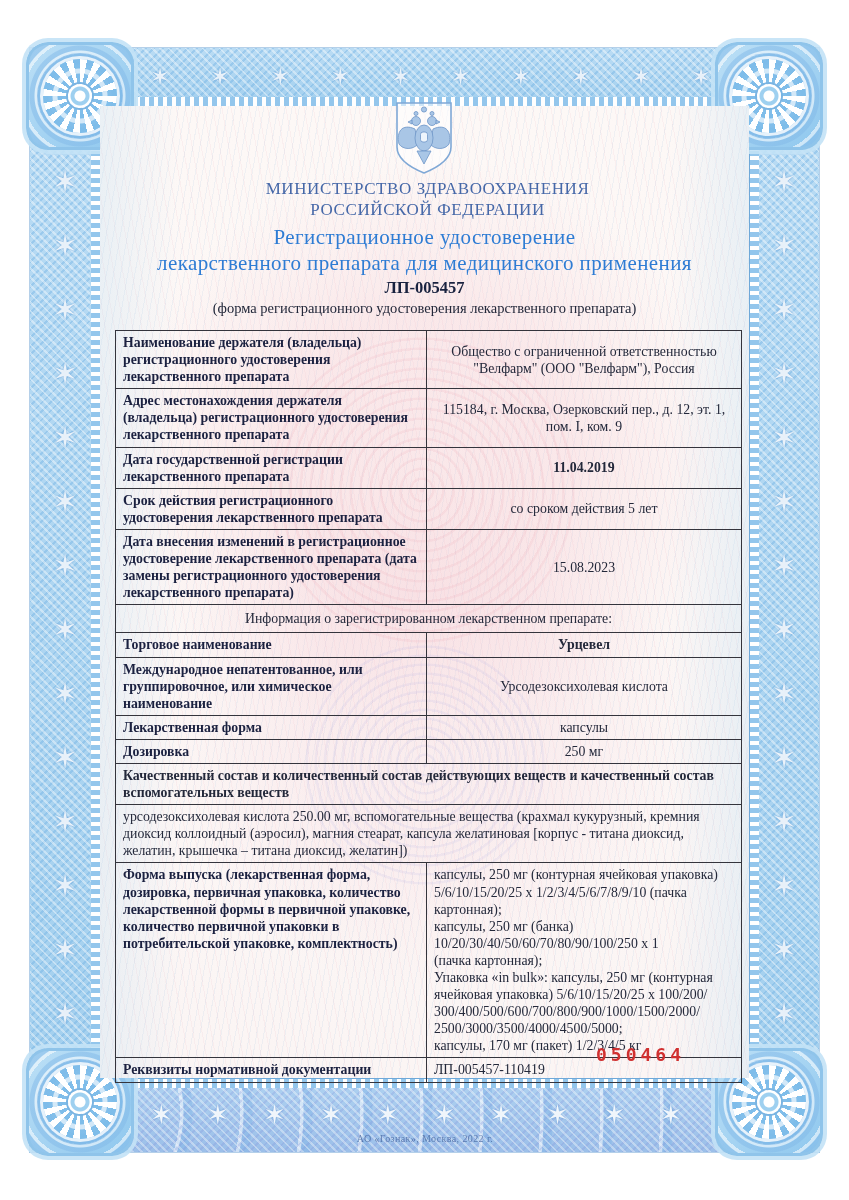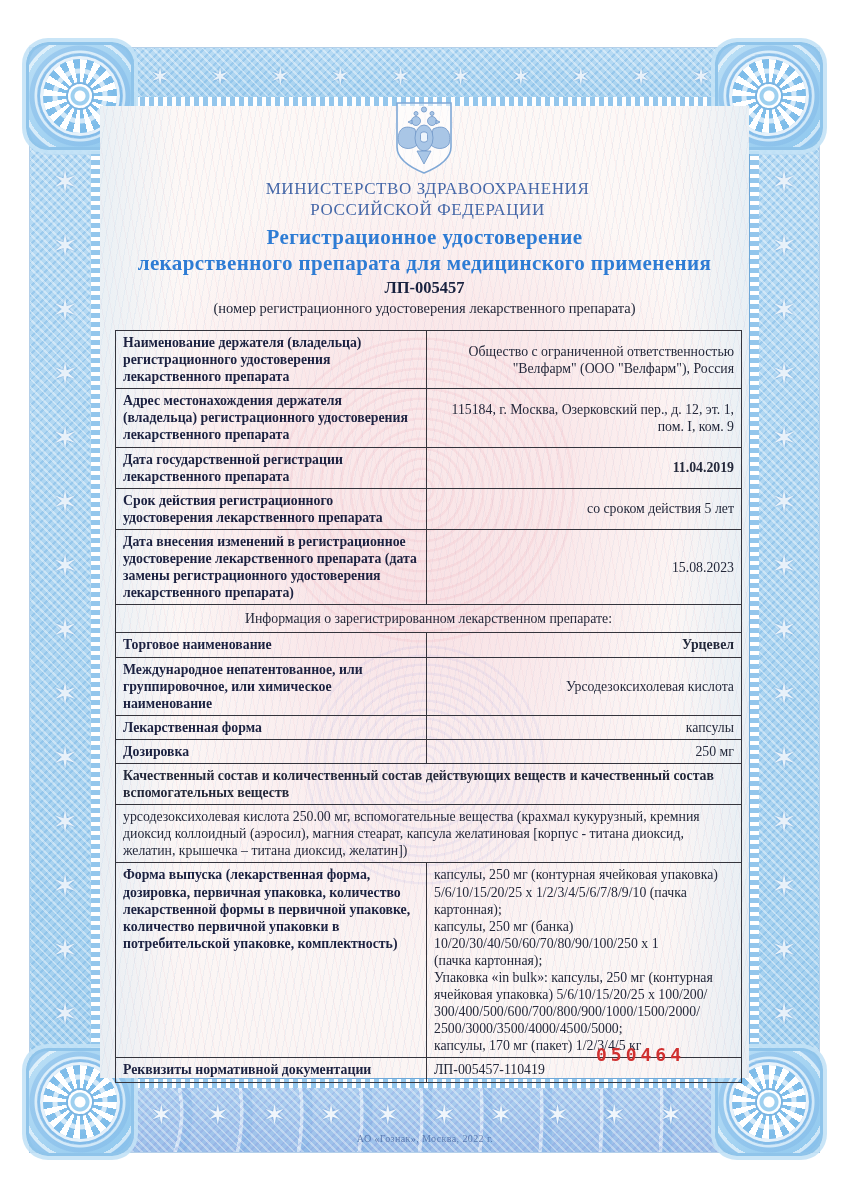"Регистрационное удостоверение" .doc-title { font-weight: bold -> normal }
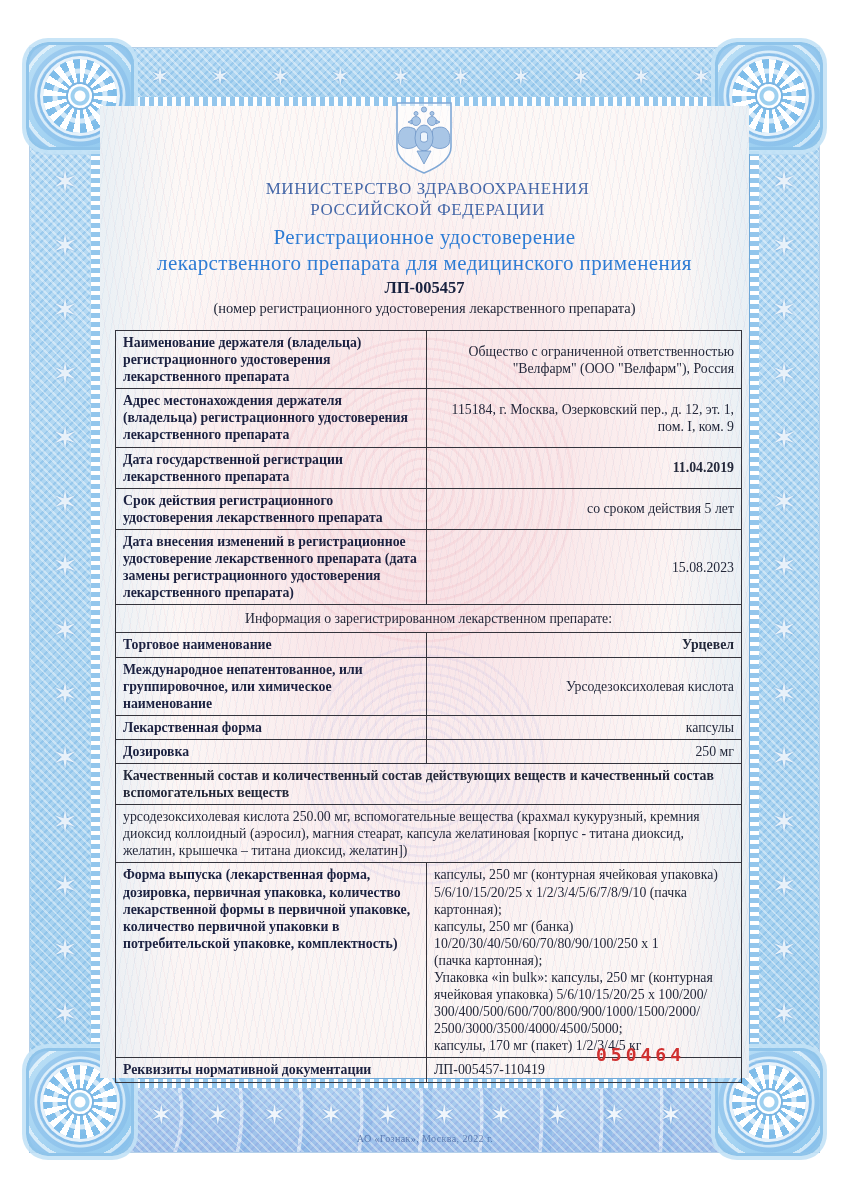"(номер регистрационного удостоверения" div.reg-caption { text: номер -> форма }
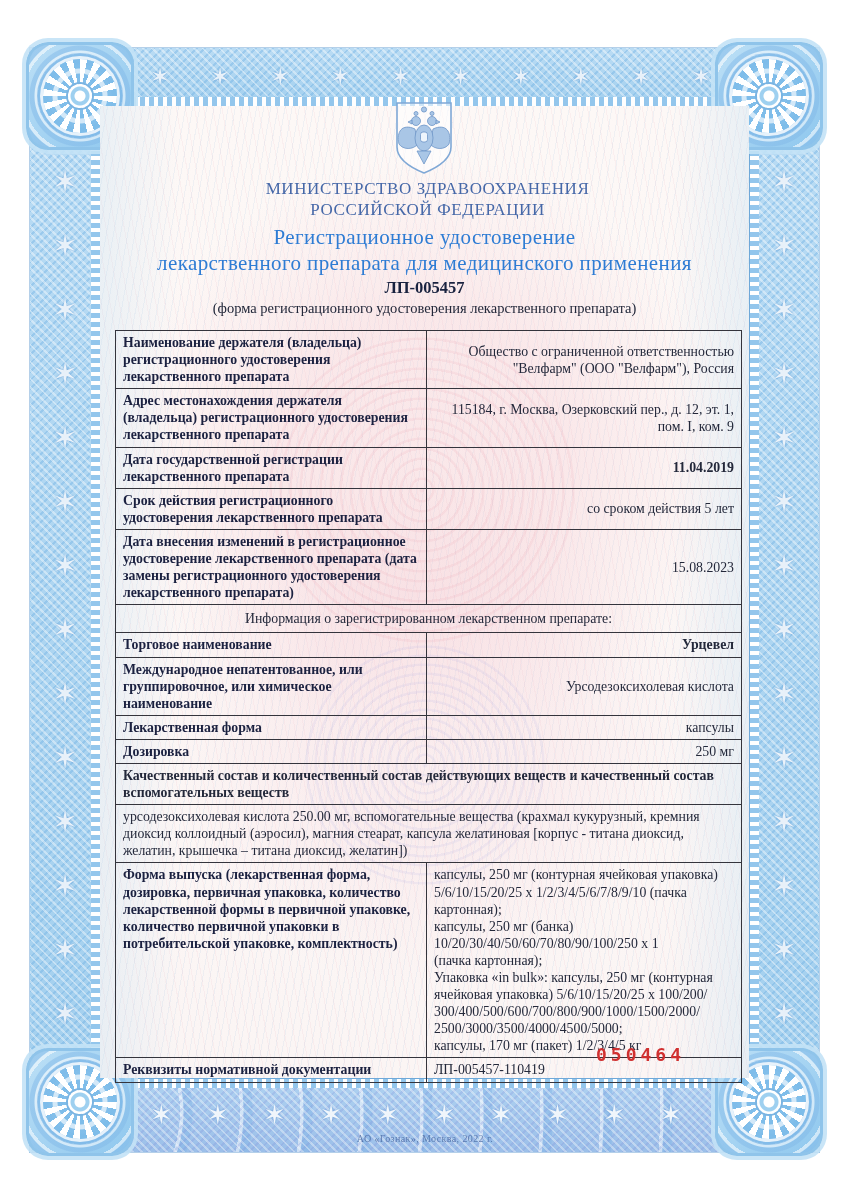"Общество с ограниченной ответственностью" .cert-table td.value { text-align: right -> center }
